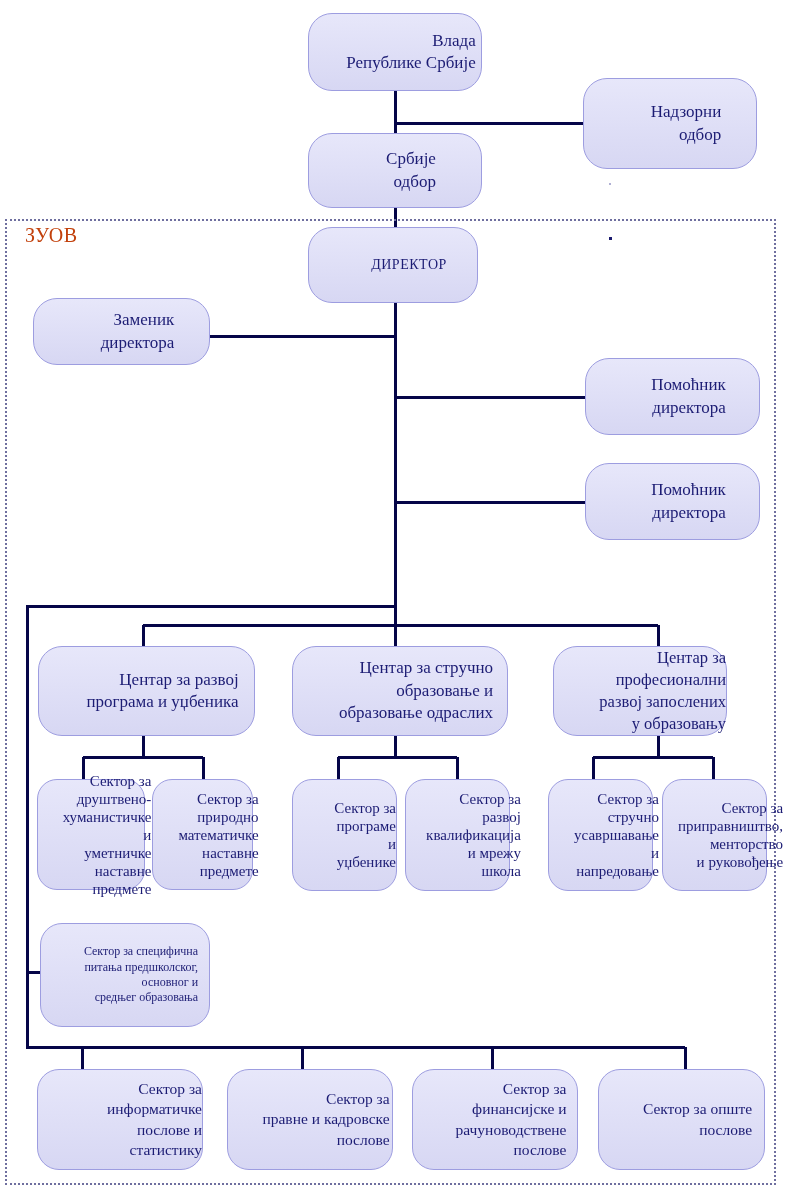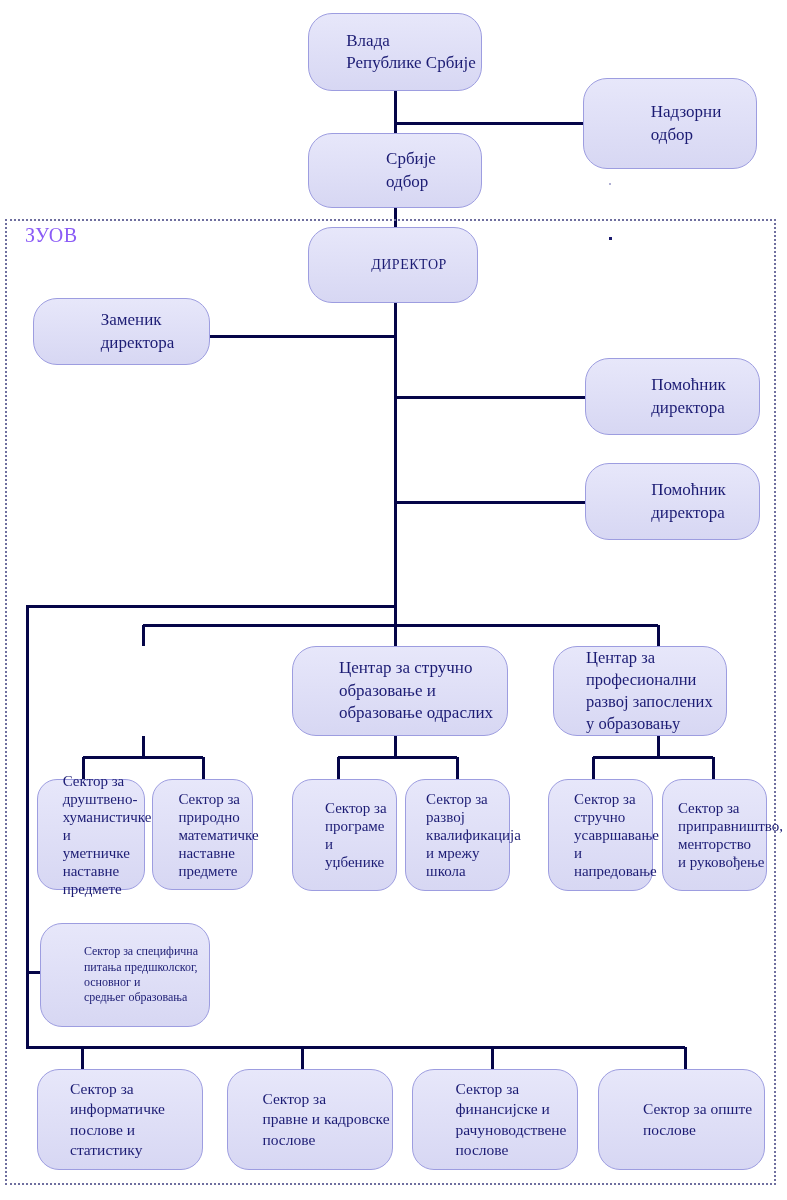"Влада" .node { text-align: left -> right }
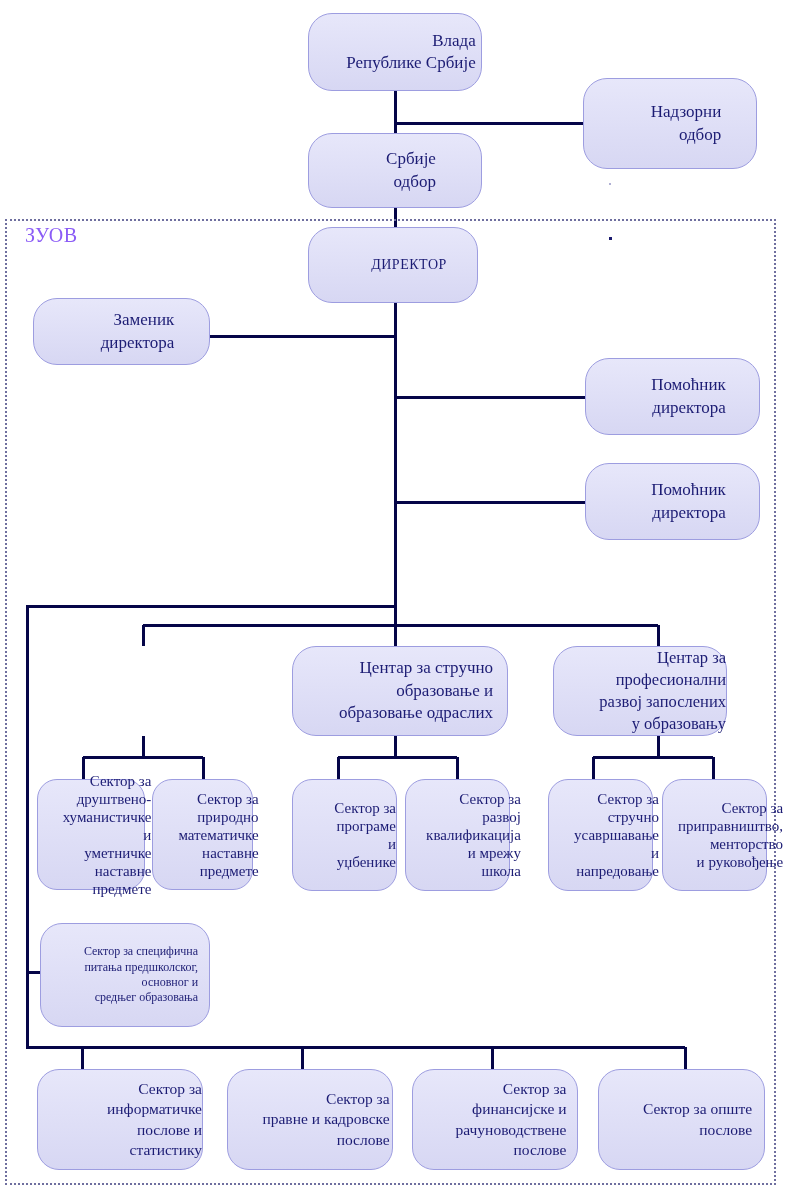"ЗУОВ" .zuov-label { color: #8b5cf6 -> #c2410c }
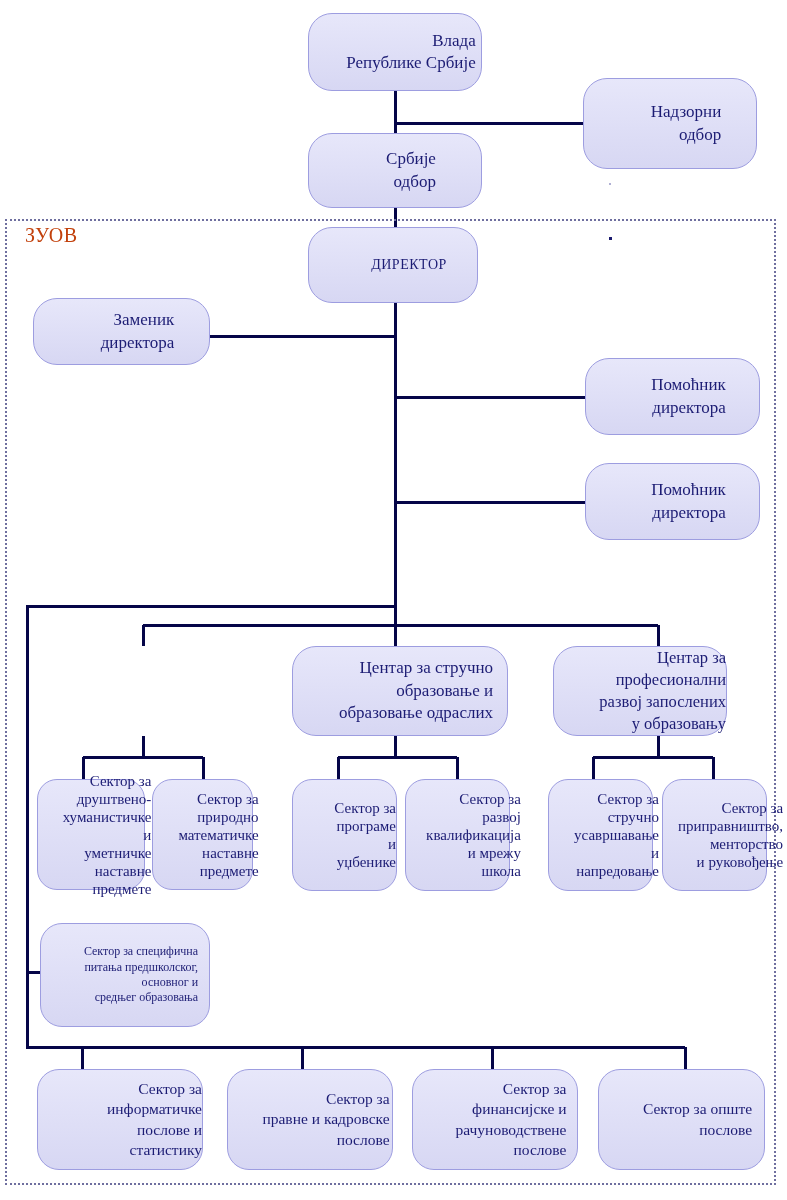"Центар за развој" div.node { html: none -> <div> <span>Центар за развој програма и уџбеника</span> </div> }
